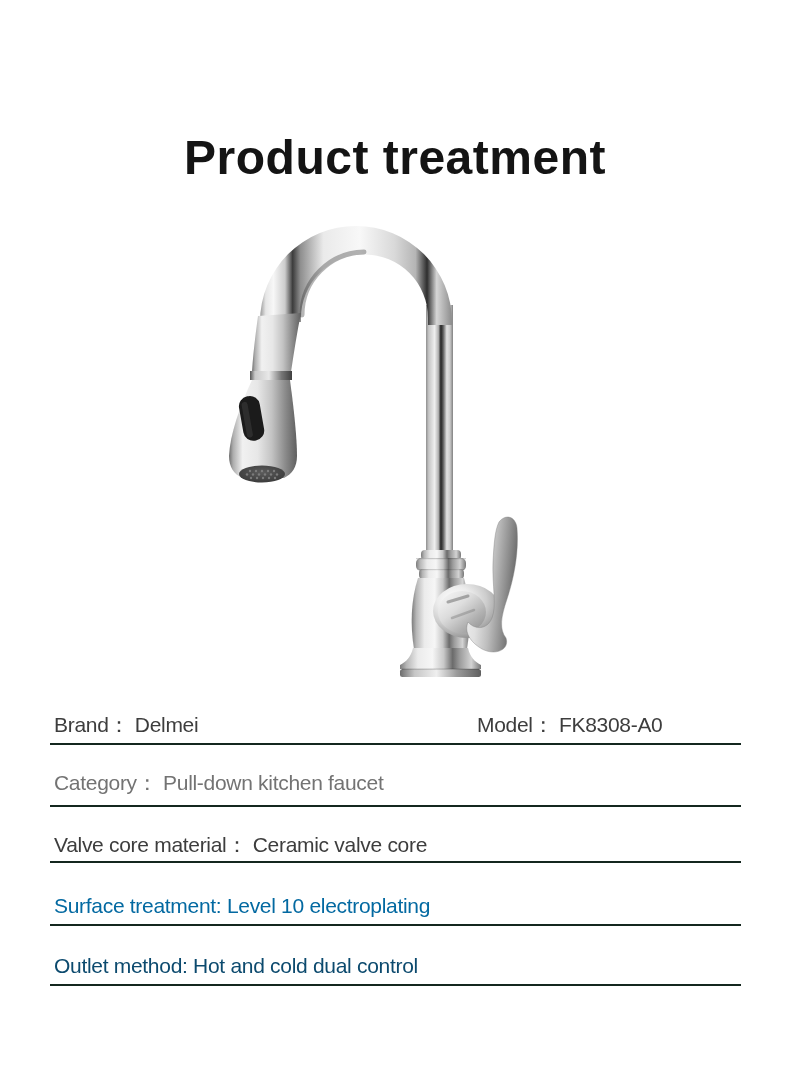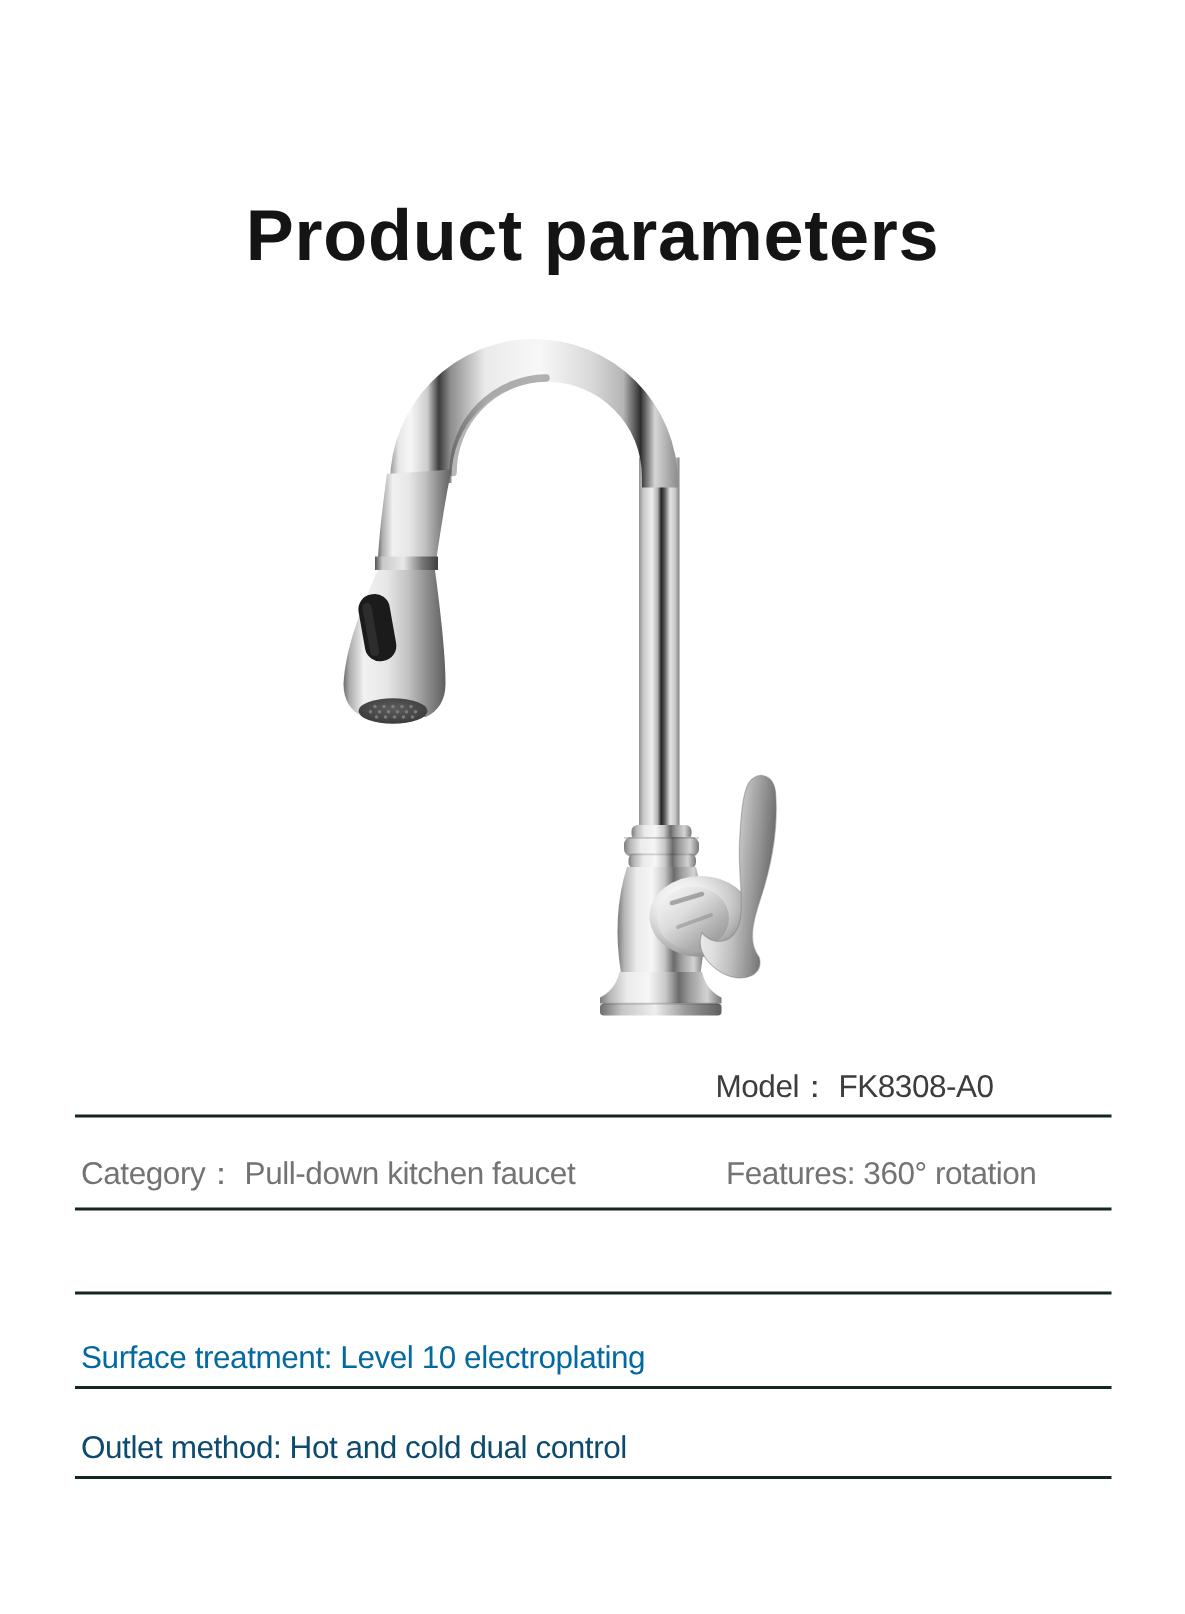"Product parameters" h1.page-title { text: parameters -> treatment }
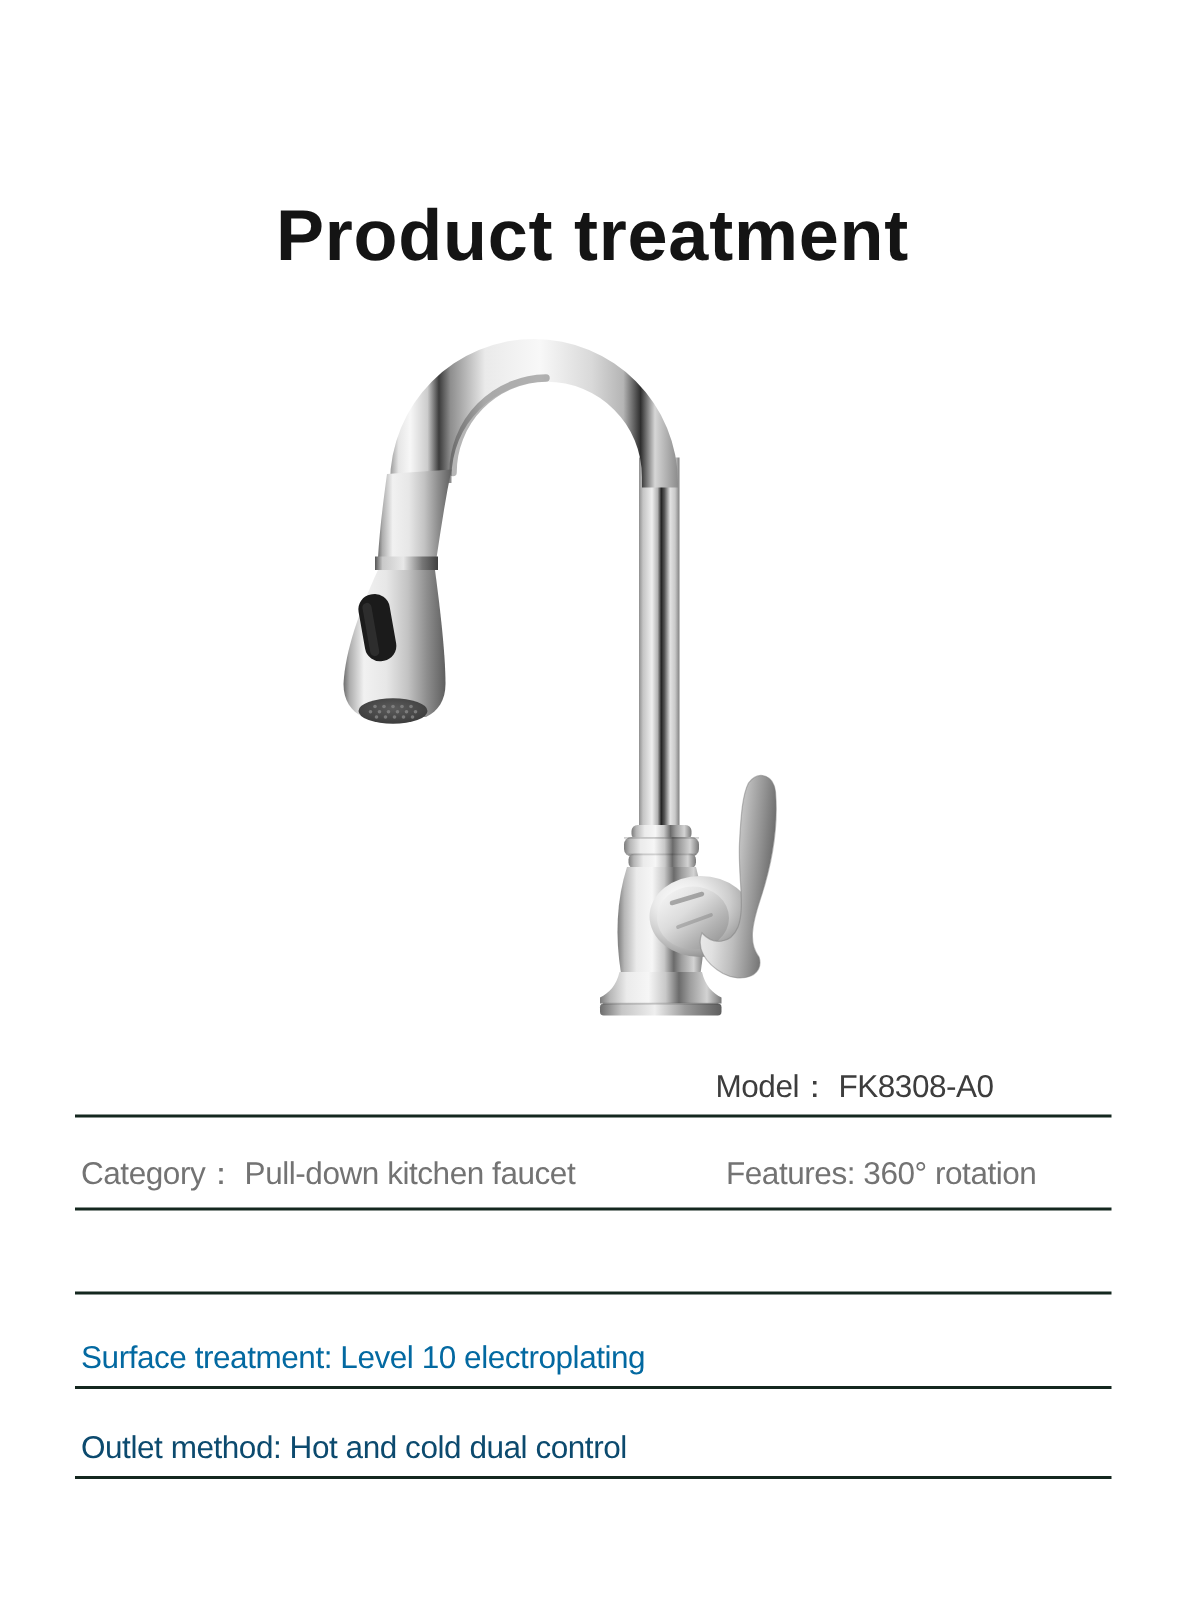"Brand： Delmei" span.cell-left { html: none -> <span>Brand： Delmei</span> }
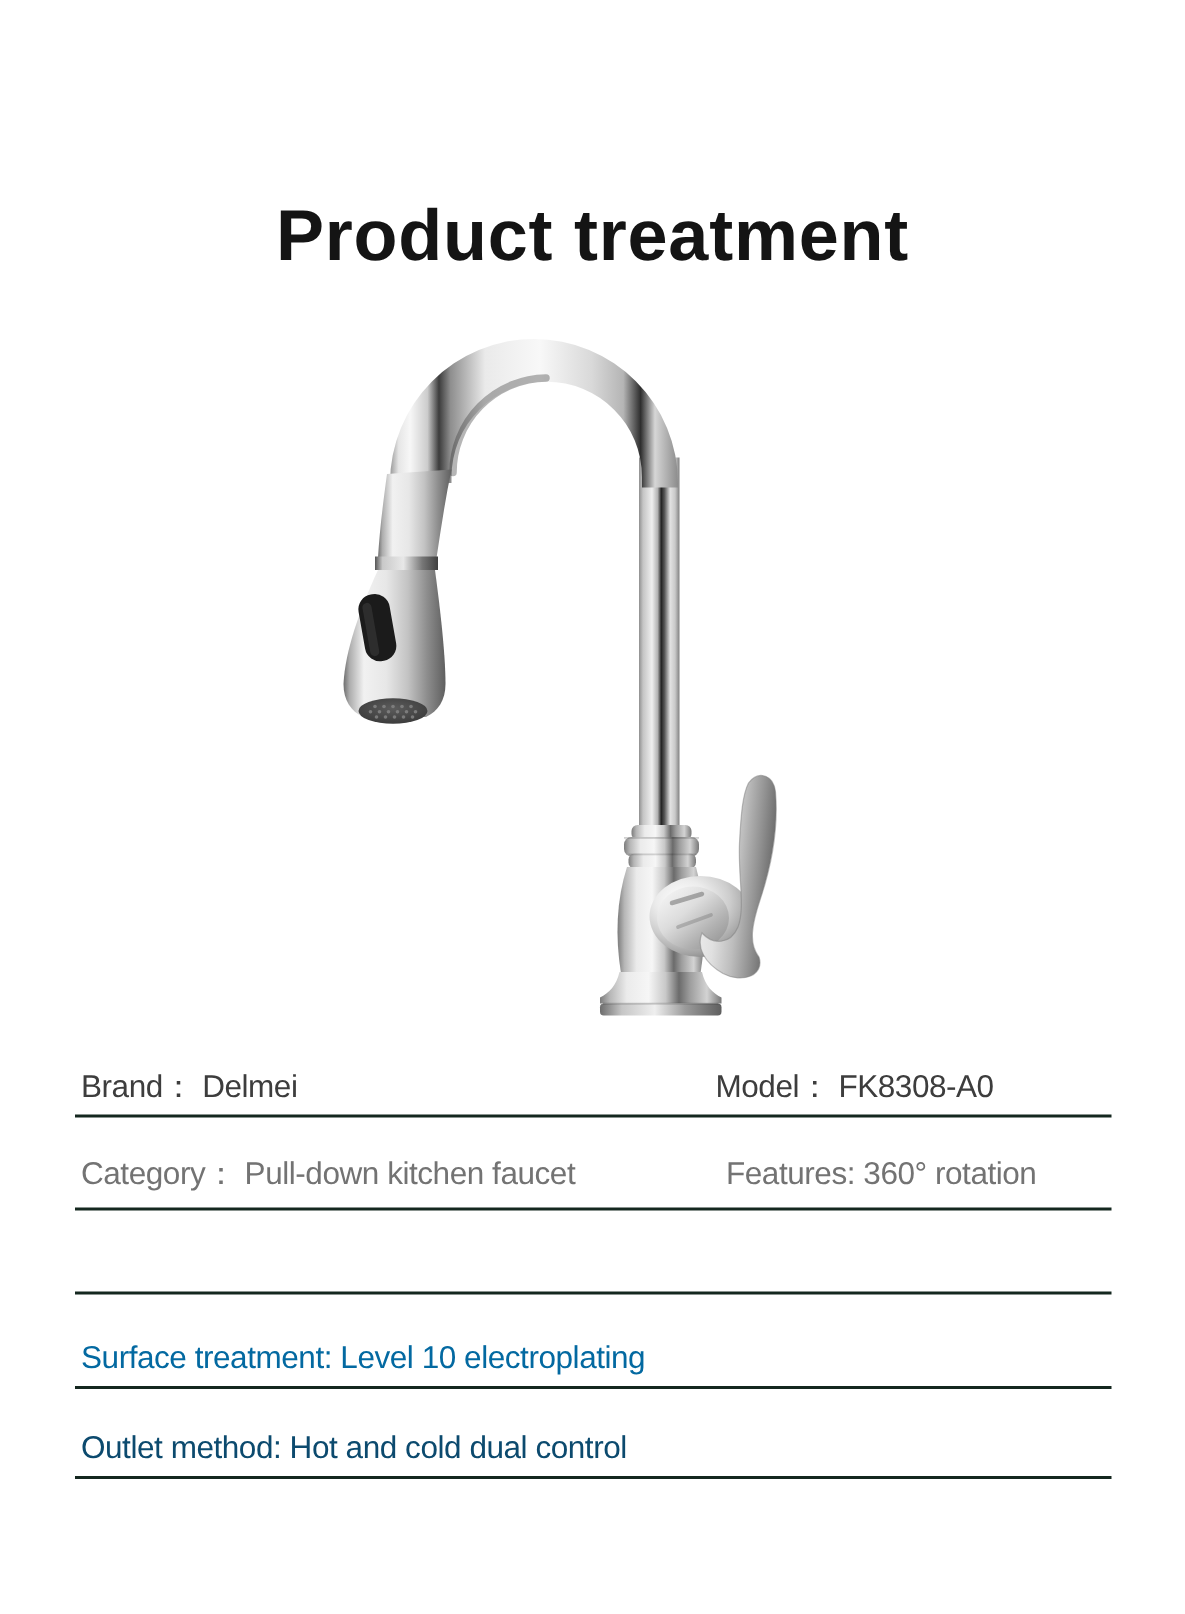"Features: 360° rotation" span.cell-right { html: <span>Features: 360° rotation</span> -> none }
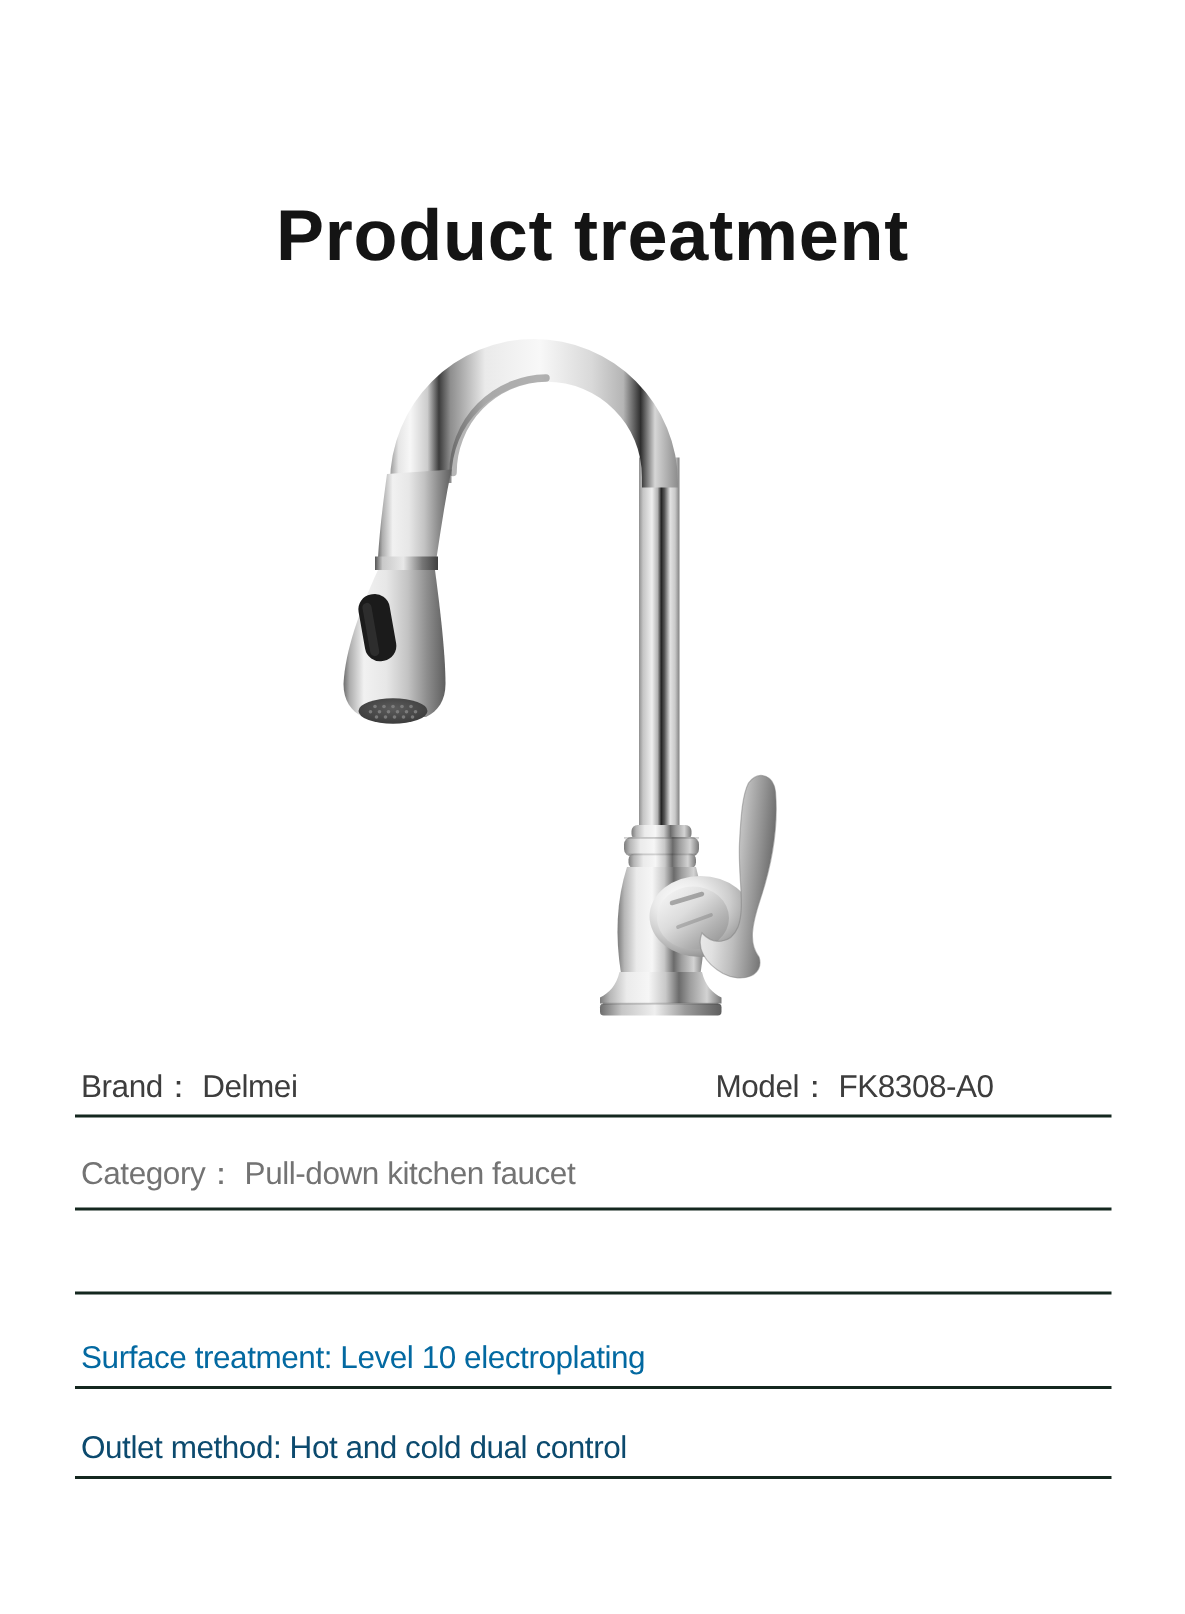"Valve core material： Ceramic valve" span.cell-left { html: none -> <span>Valve core material： Ceramic valve core</span> }
